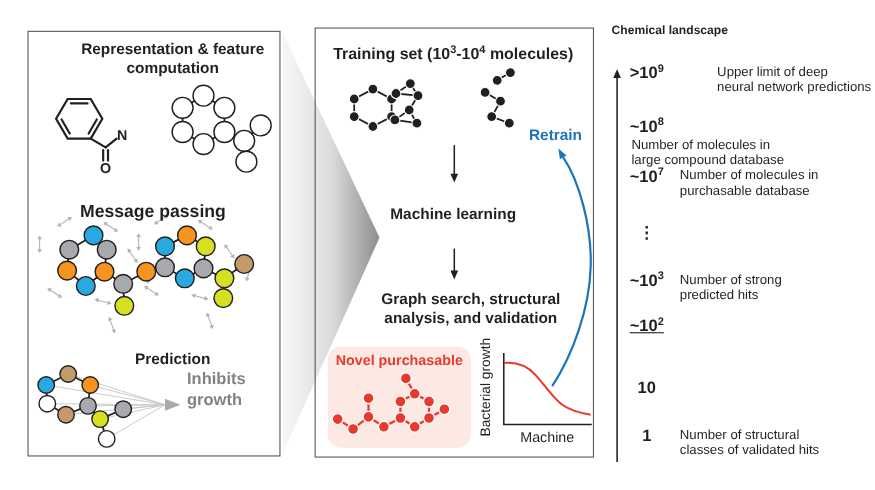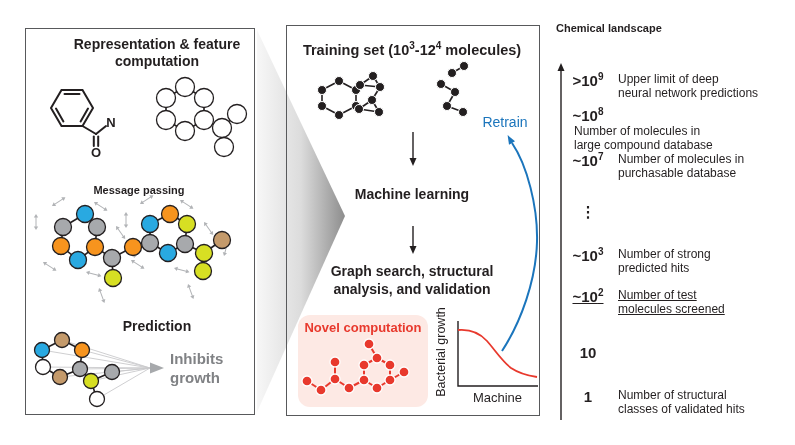"-12" span { text: -12 -> -10 }
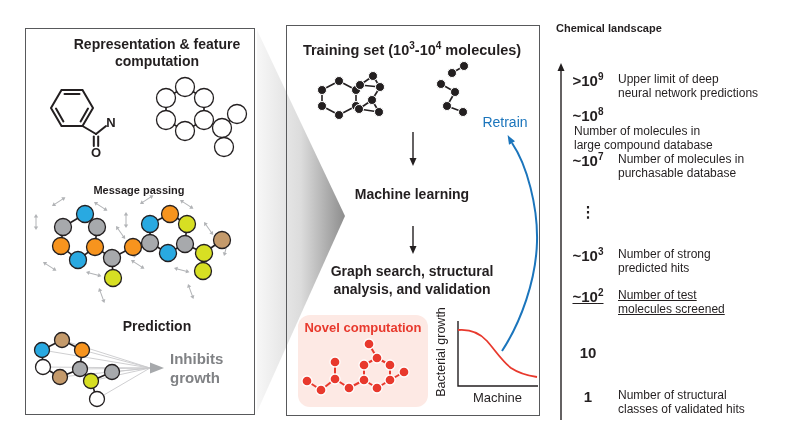">109" .r1 { justify-content: none -> space-between; top: 72px -> 58px }
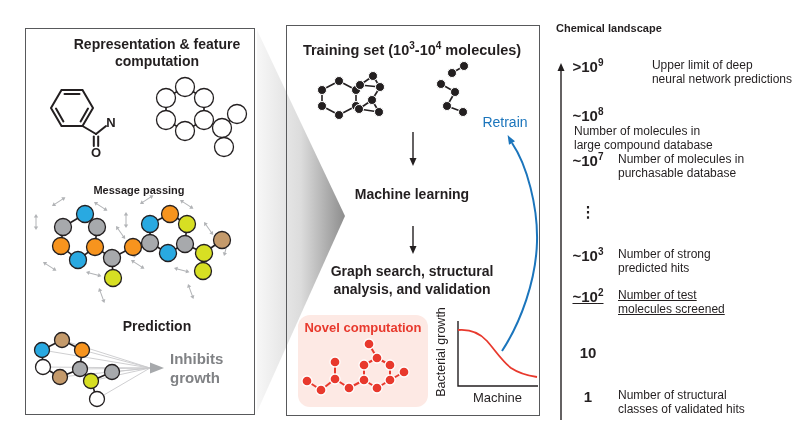"Retrain" .retrain { font-weight: normal -> bold }
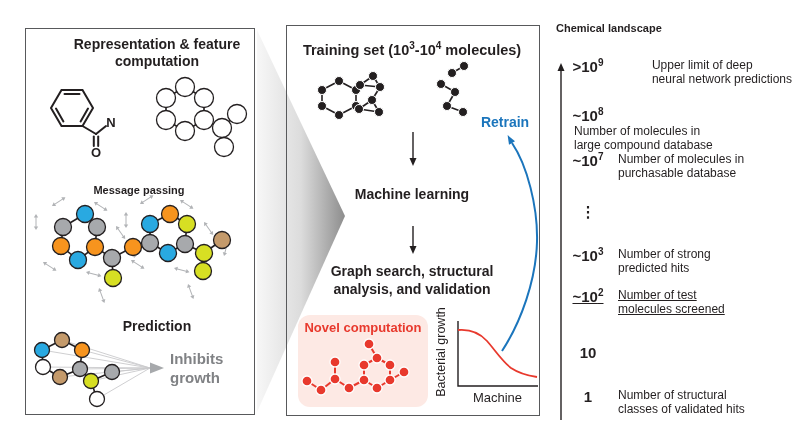"Message passing" .mp-label { font-size: 11px -> 16px }
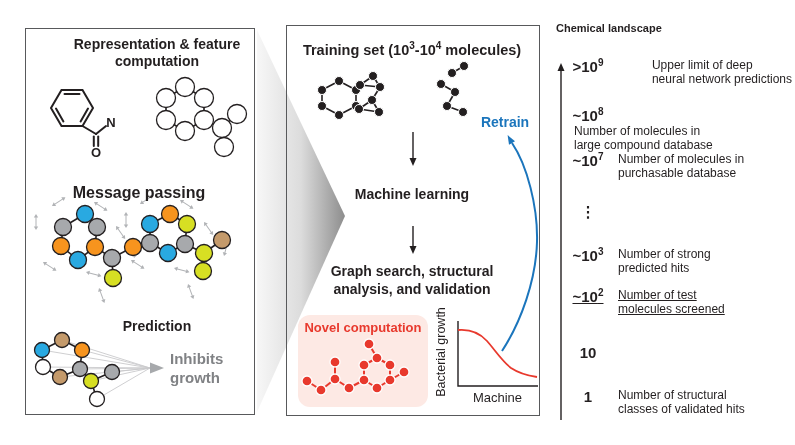"Graph search, structural" .gs-label { padding-left: none -> 16px }
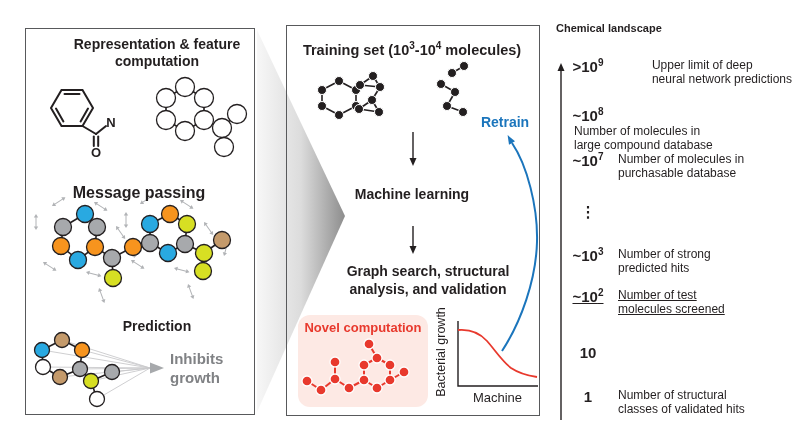"Number of test" span.desc { html: <span>Number of test molecules screened</span> -> none }
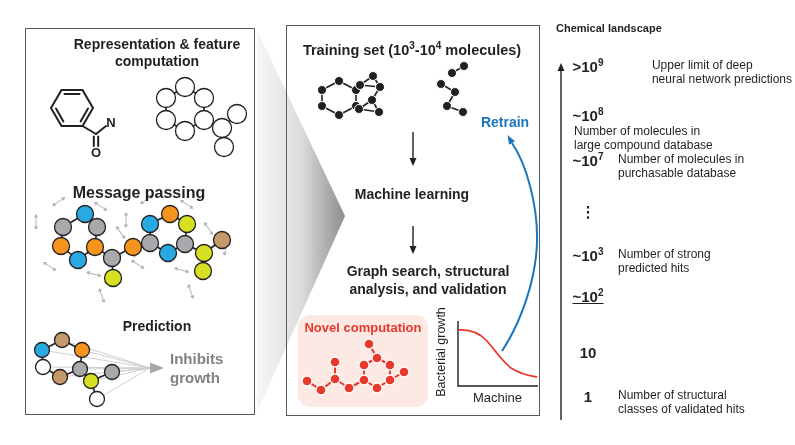"Novel computation" div.txt { text: computation -> purchasable }
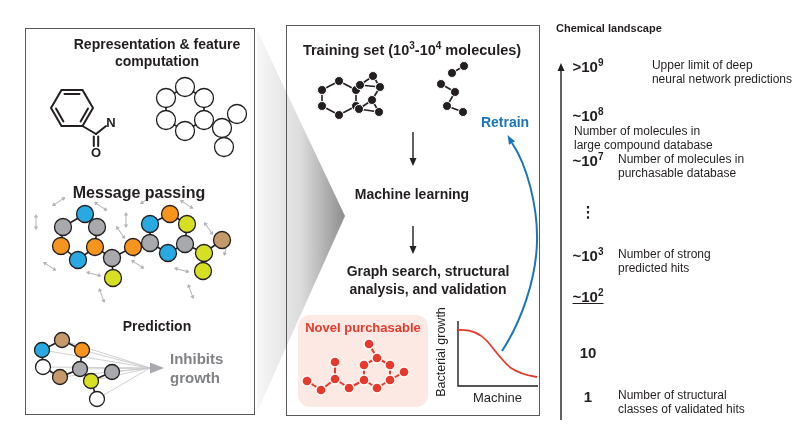"Inhibits" .inhibits { top: 350px -> 336px }
